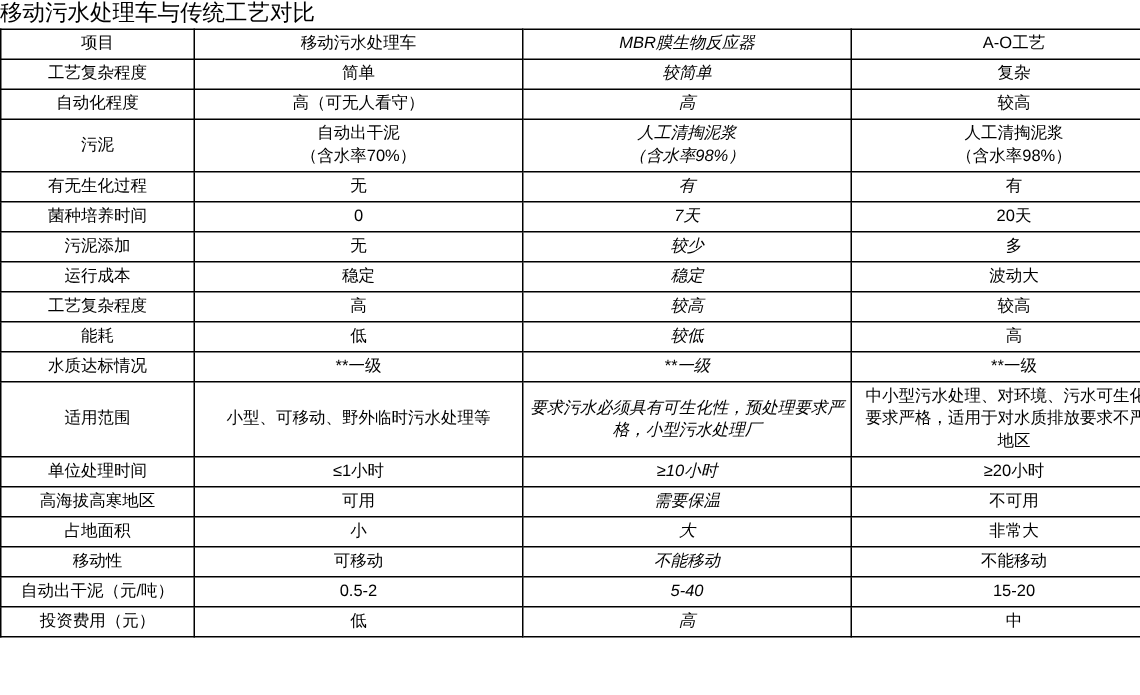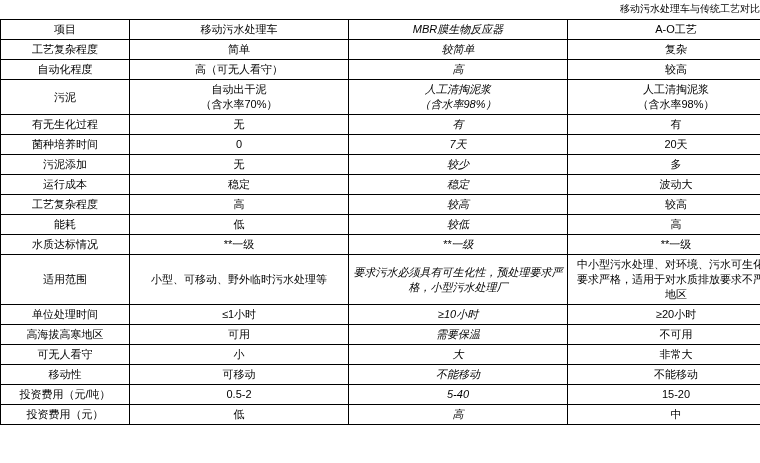"移动污水处理车与传统工艺对比" .doc-title { font-size: 10px -> 15px; text-align: right -> left }
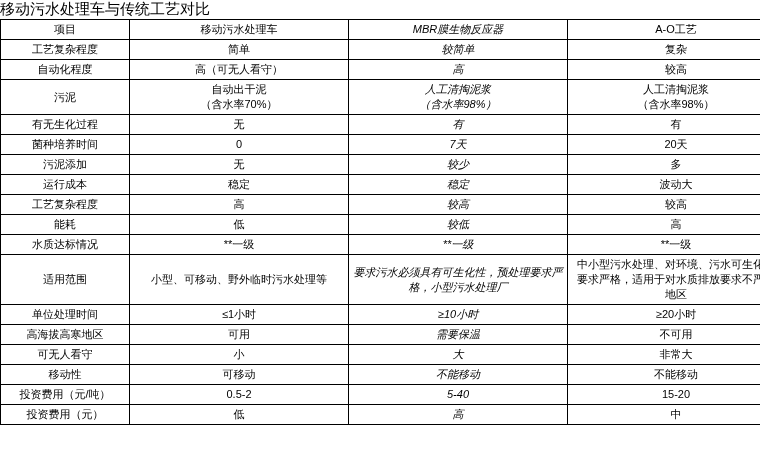"可无人看守" td.col0 { text: 可无人看守 -> 占地面积 }
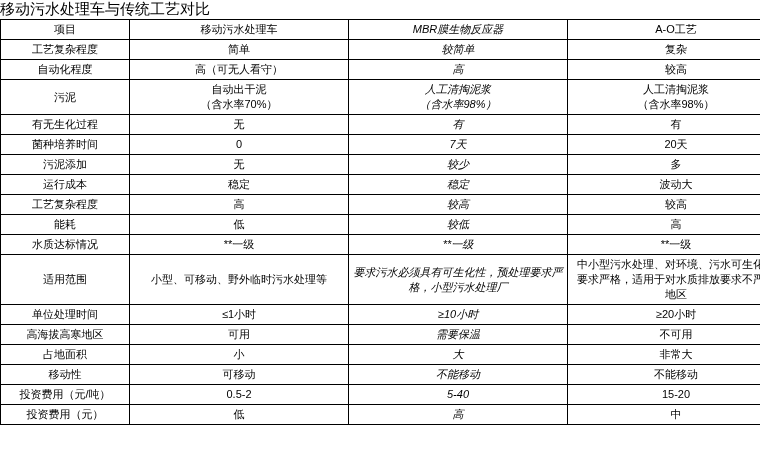"投资费用（元/吨）" td.col0 { text: 投资费用 -> 自动出干泥 }
